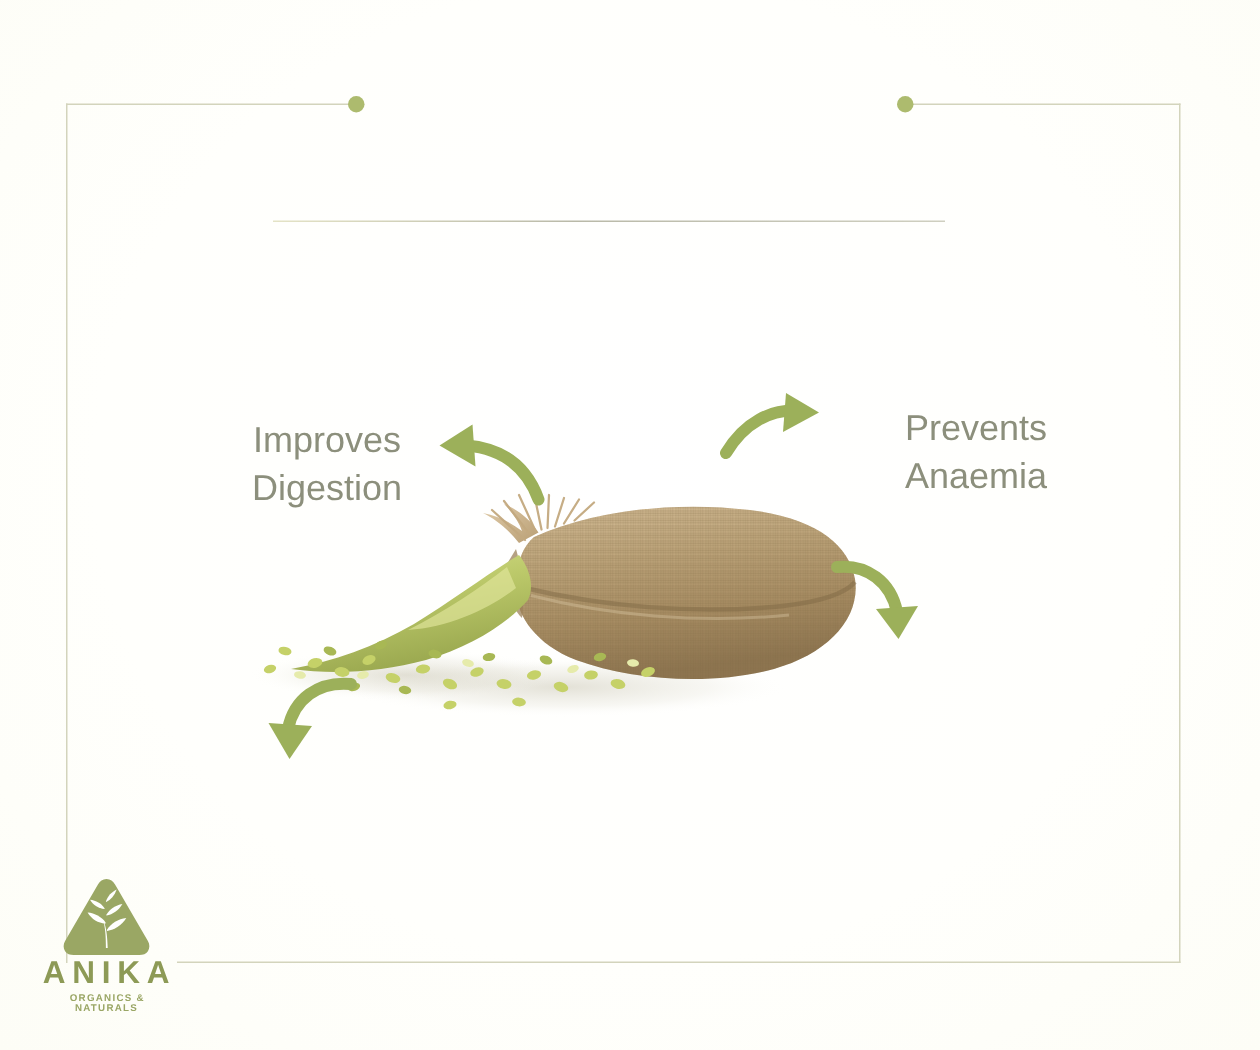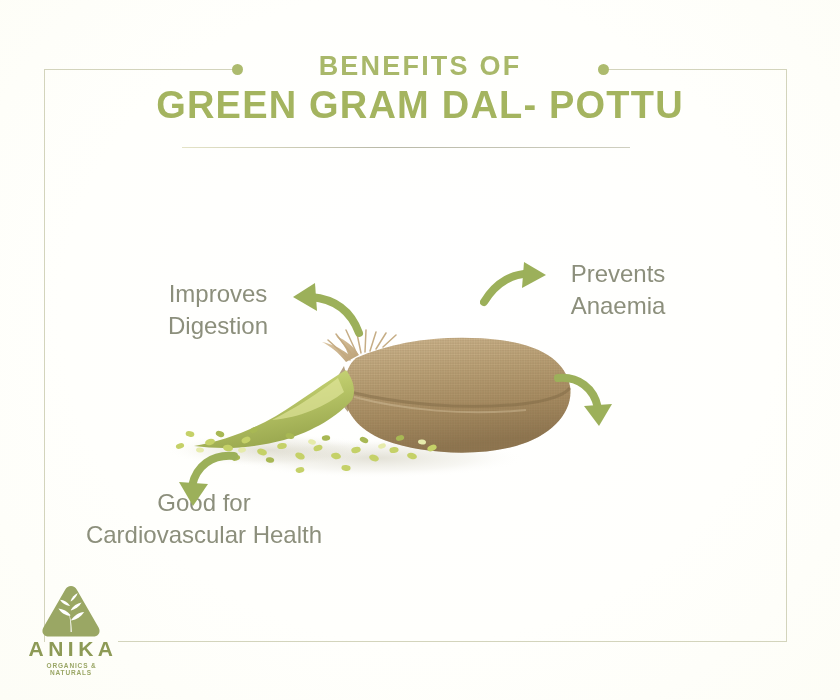"BENEFITS OF" div { html: <div> <div>BENEFITS OF</div> <div>GREEN GRAM DAL- POTTU</div> </div> -> none }
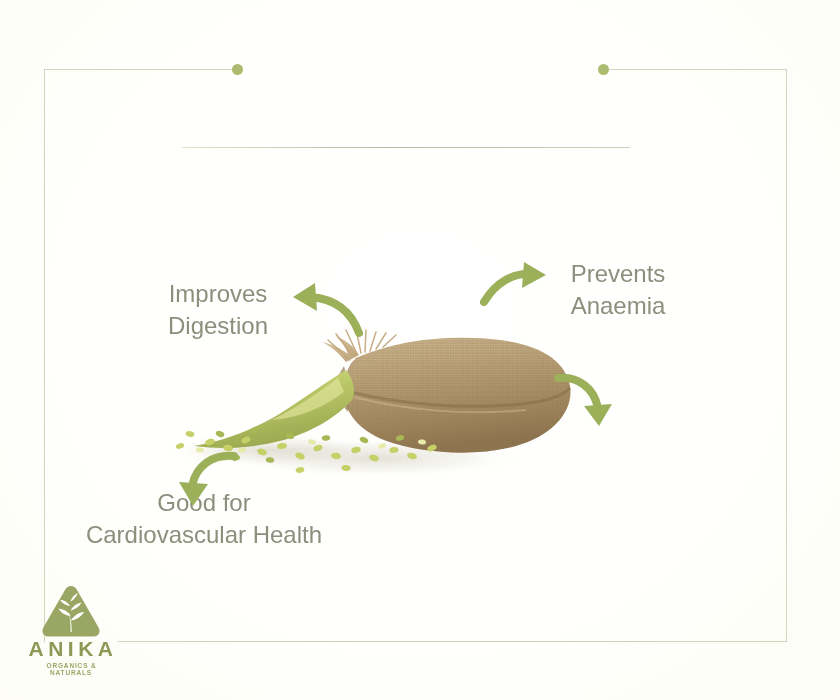"Prevents" #benefit-1 { text-align: center -> right; top: 258px -> 270px }
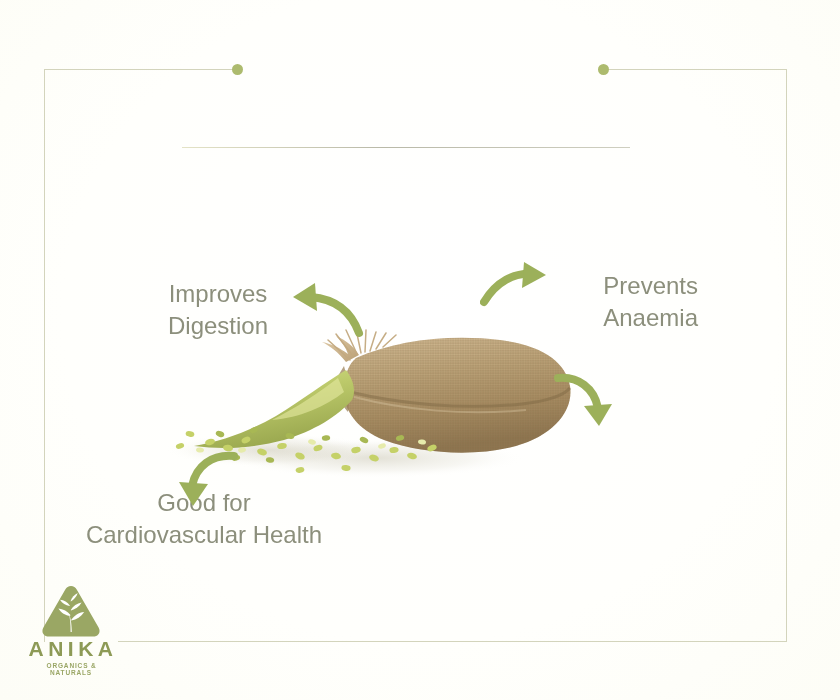"Good for" div.benefit-label { html: <div>Good for Cardiovascular Health</div> -> none }
